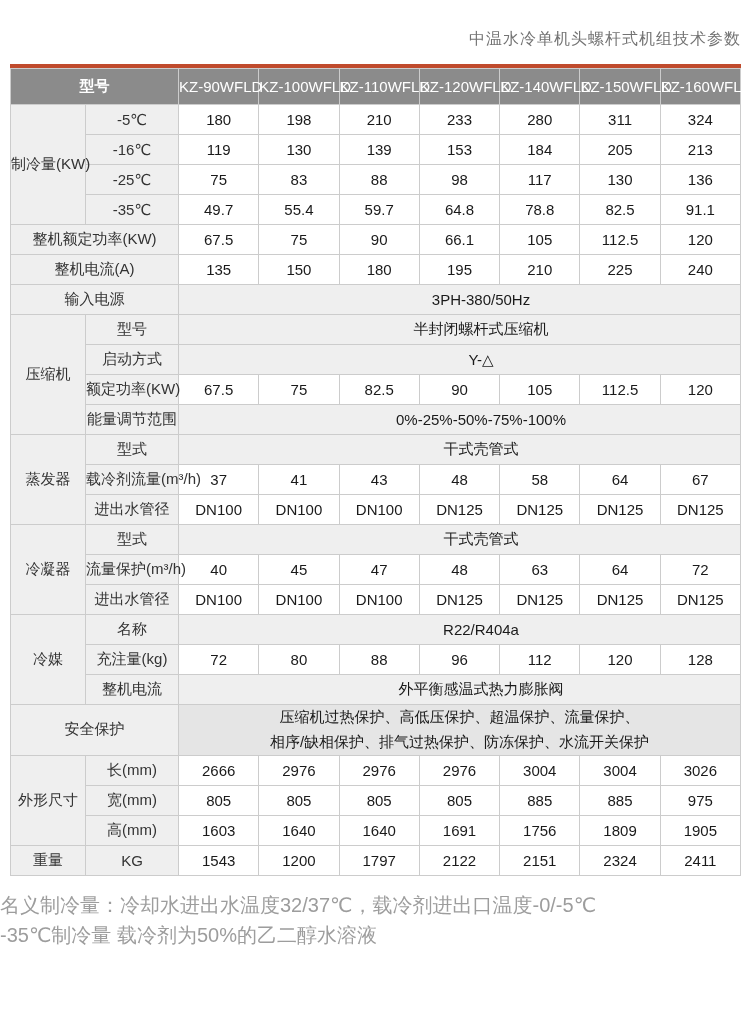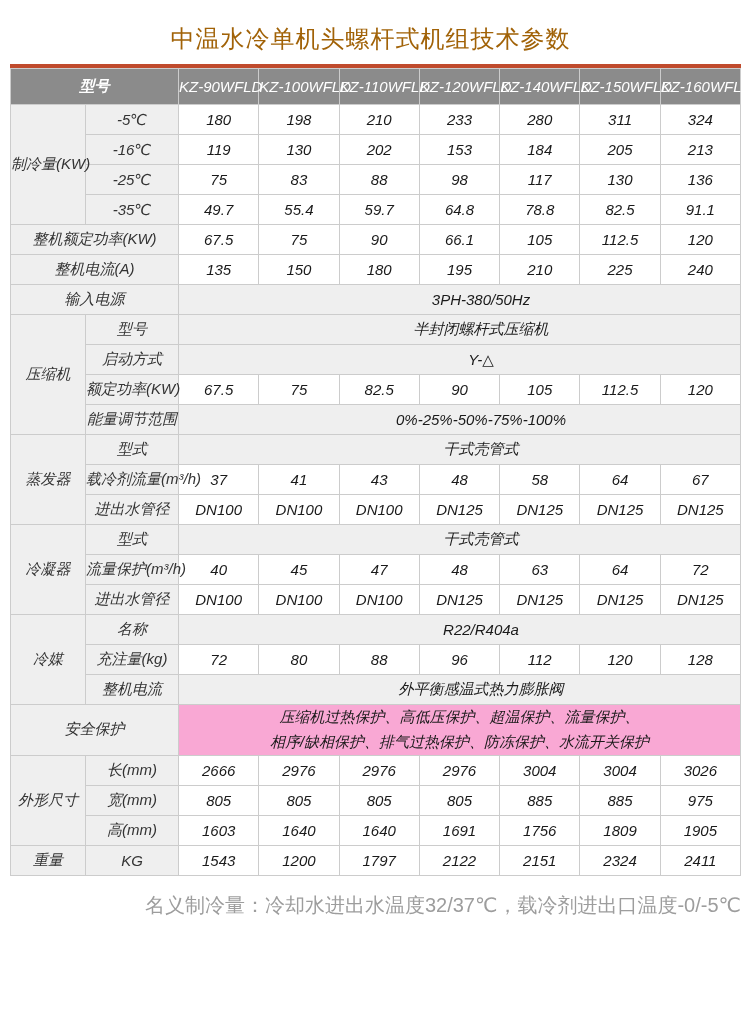"中温水冷单机头螺杆式机组技术参数" .title { color: #a16207 -> #737373; font-size: 24px -> 16px; text-align: center -> right }
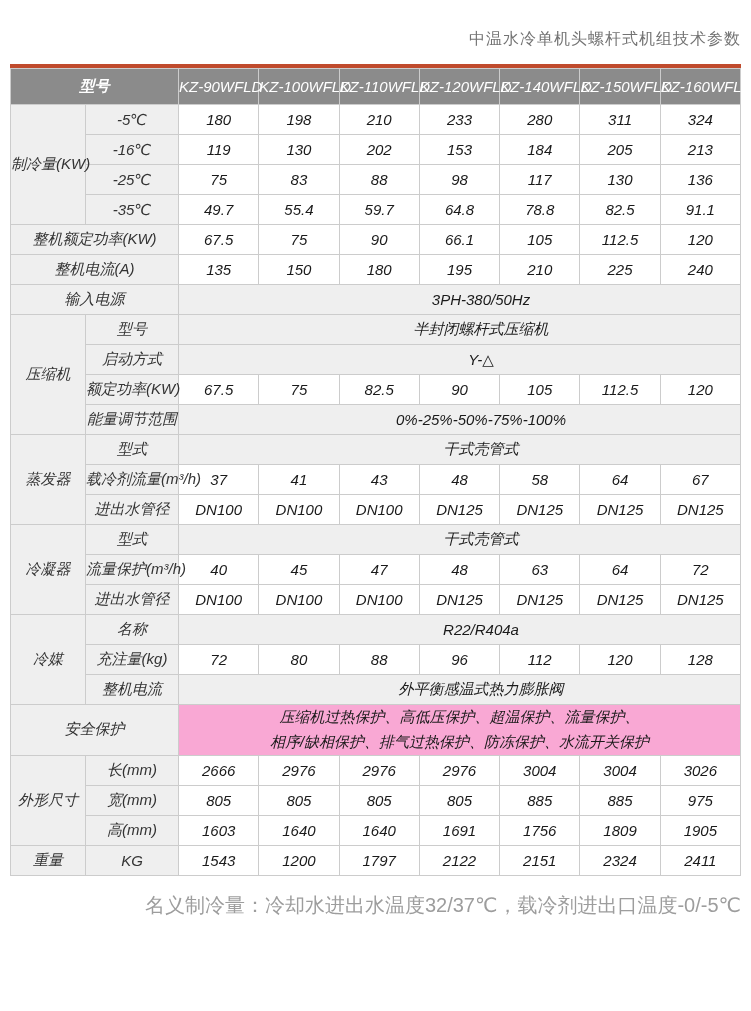"型号" table.spec { font-style: italic -> none }
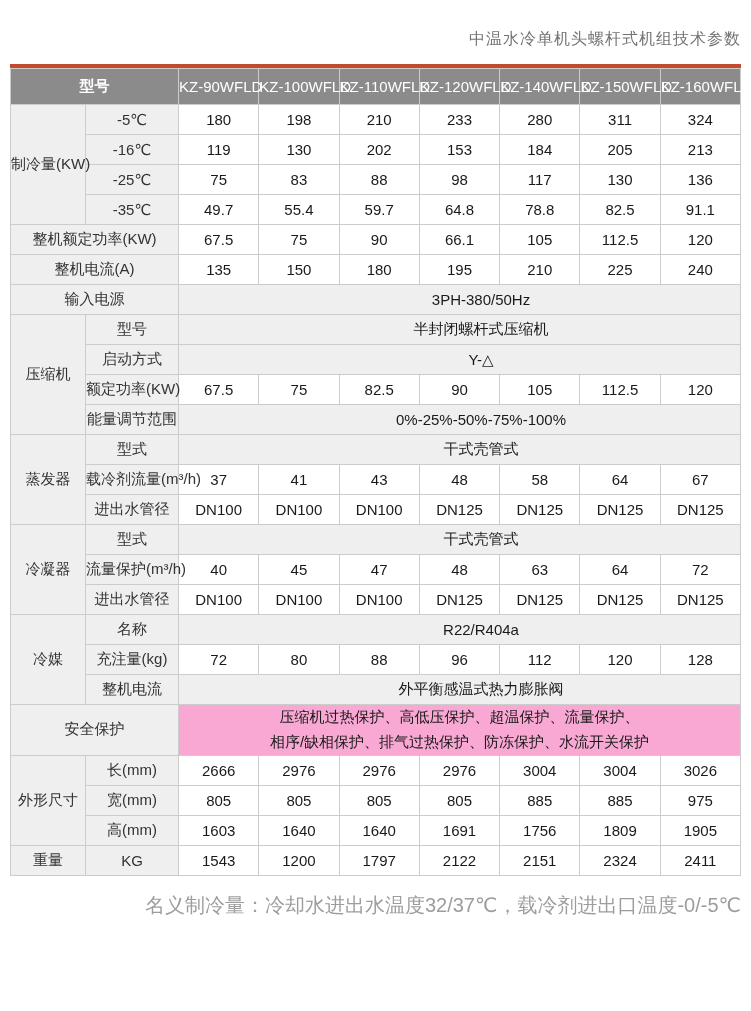"202" td.val { text: 202 -> 139 }
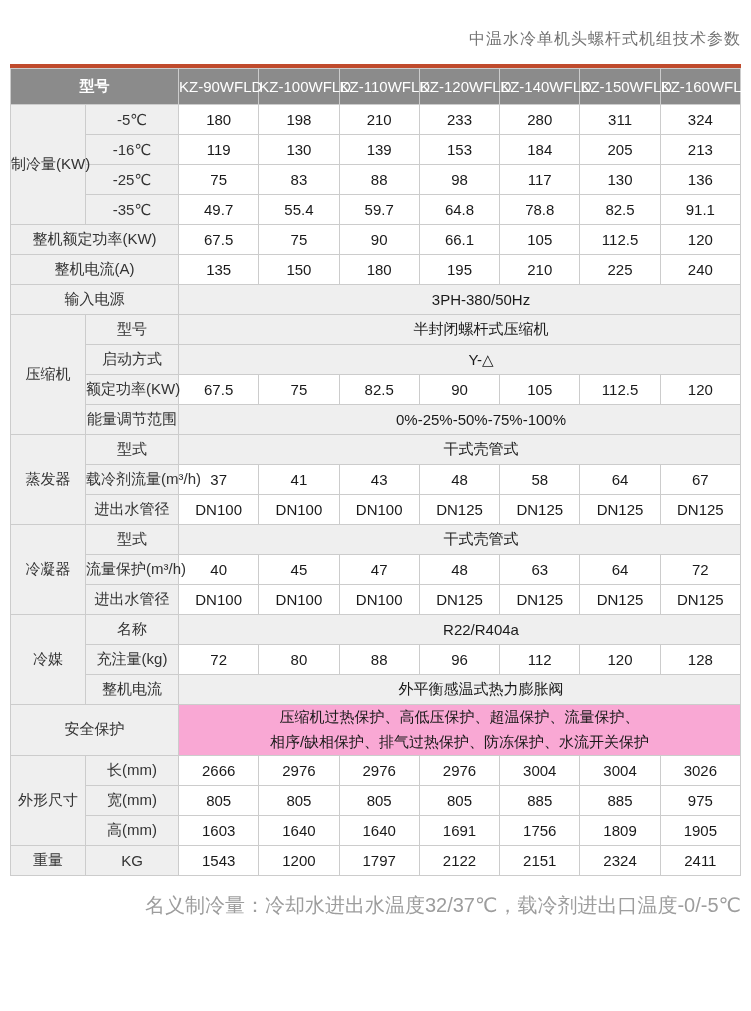"压缩机过热保护、高低压保护、超温保护、流量保护、" td.safety-val { background: #f9a8d4 -> #e5e5e5 }
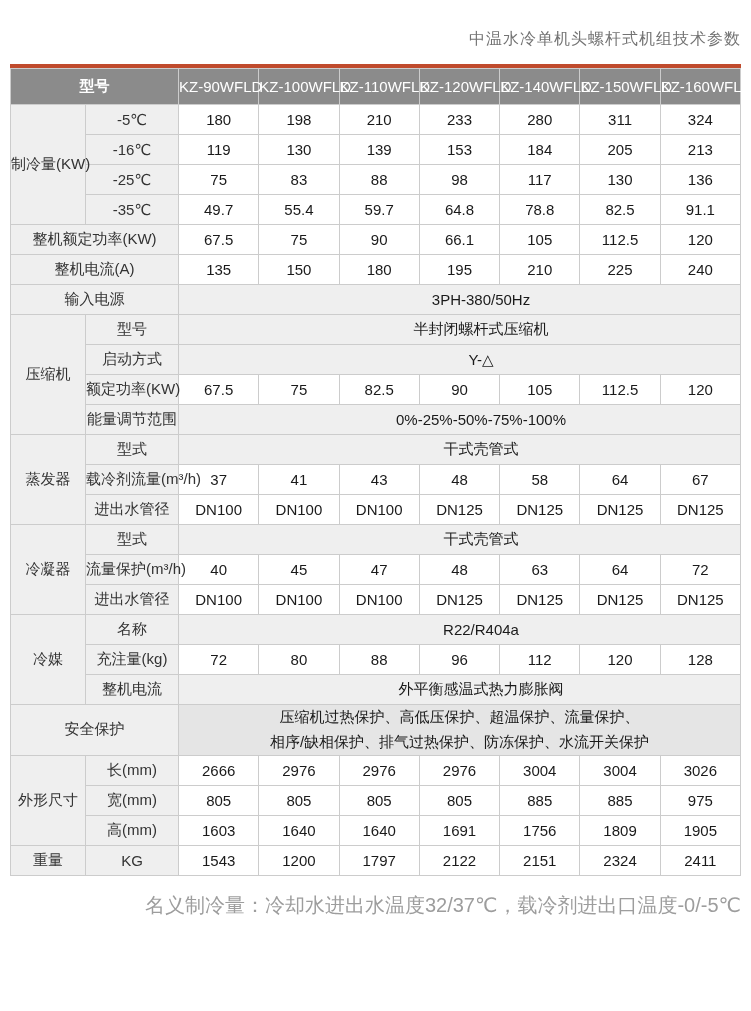"名义制冷量：冷却水进出水温度32/37℃，载冷剂进出口温度-0/-5℃" .footnote { text-align: right -> left }
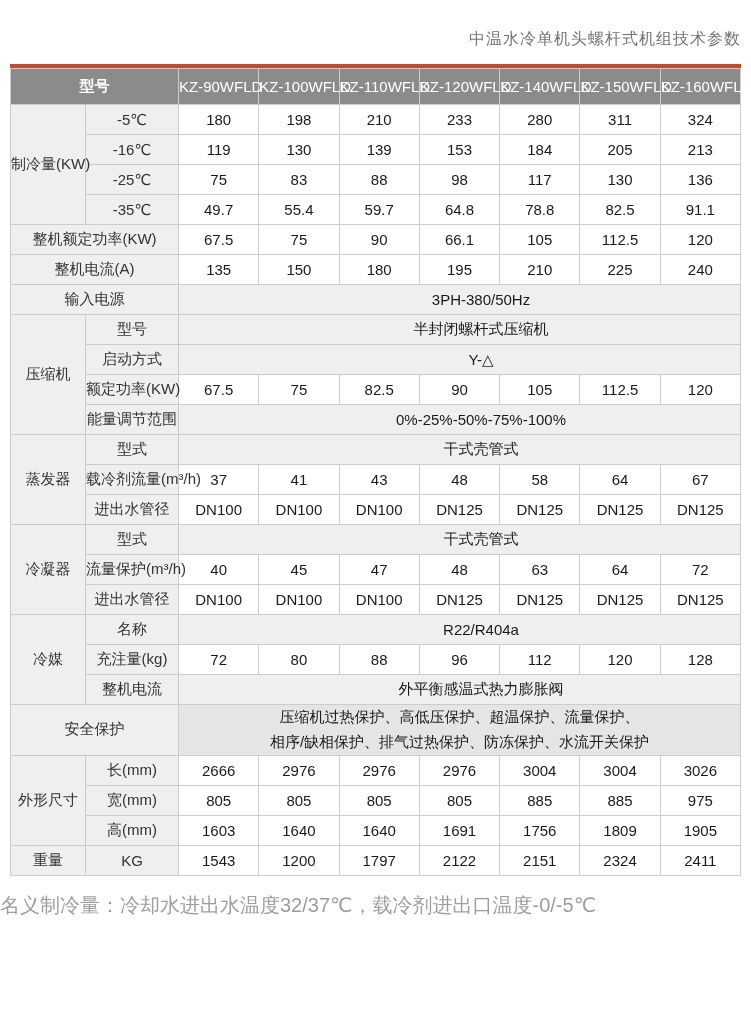"-35℃制冷量 载冷剂为50%的乙二醇水溶液" div { html: none -> <div>-35℃制冷量 载冷剂为50%的乙二醇水溶液</div> }
